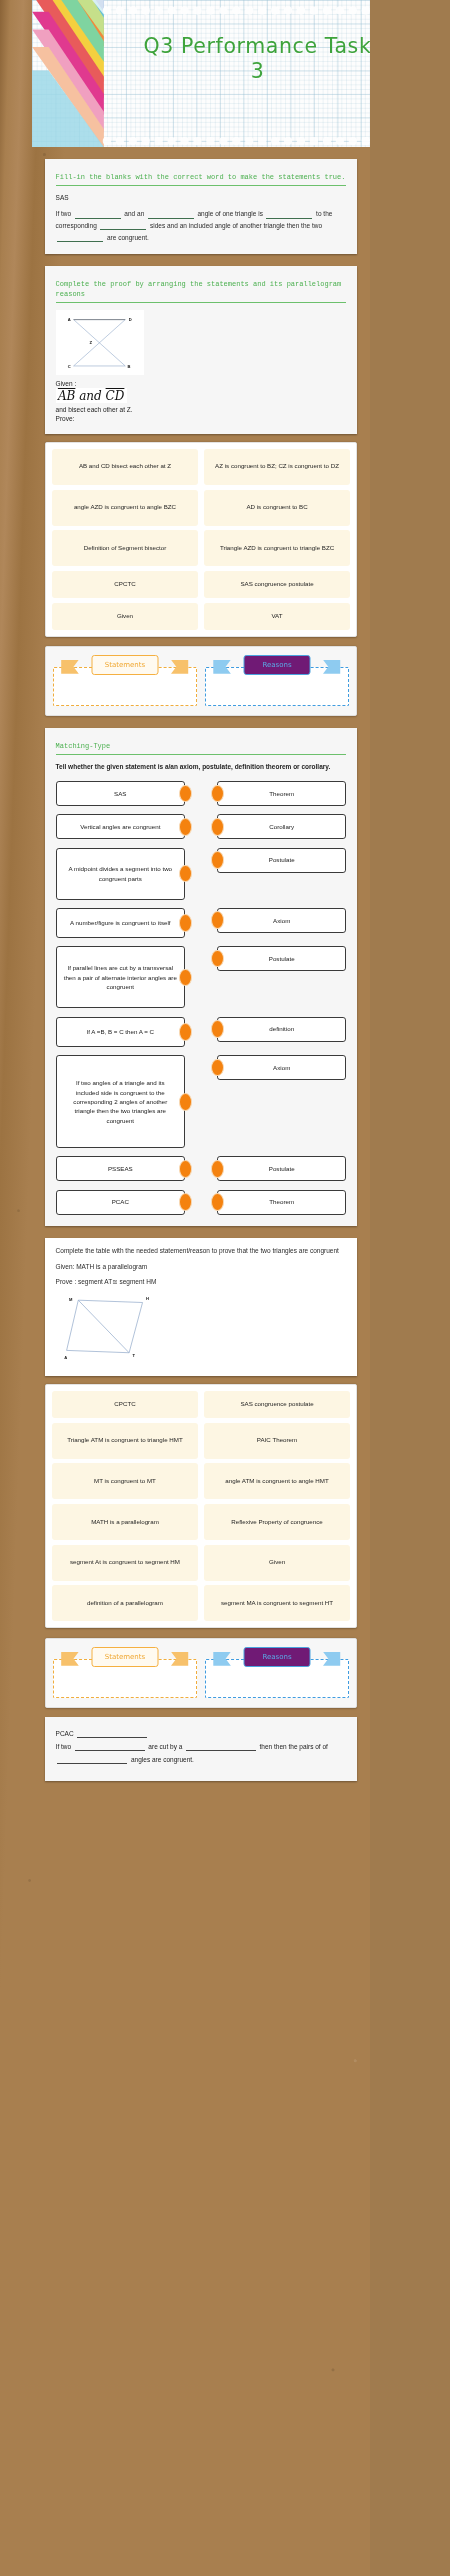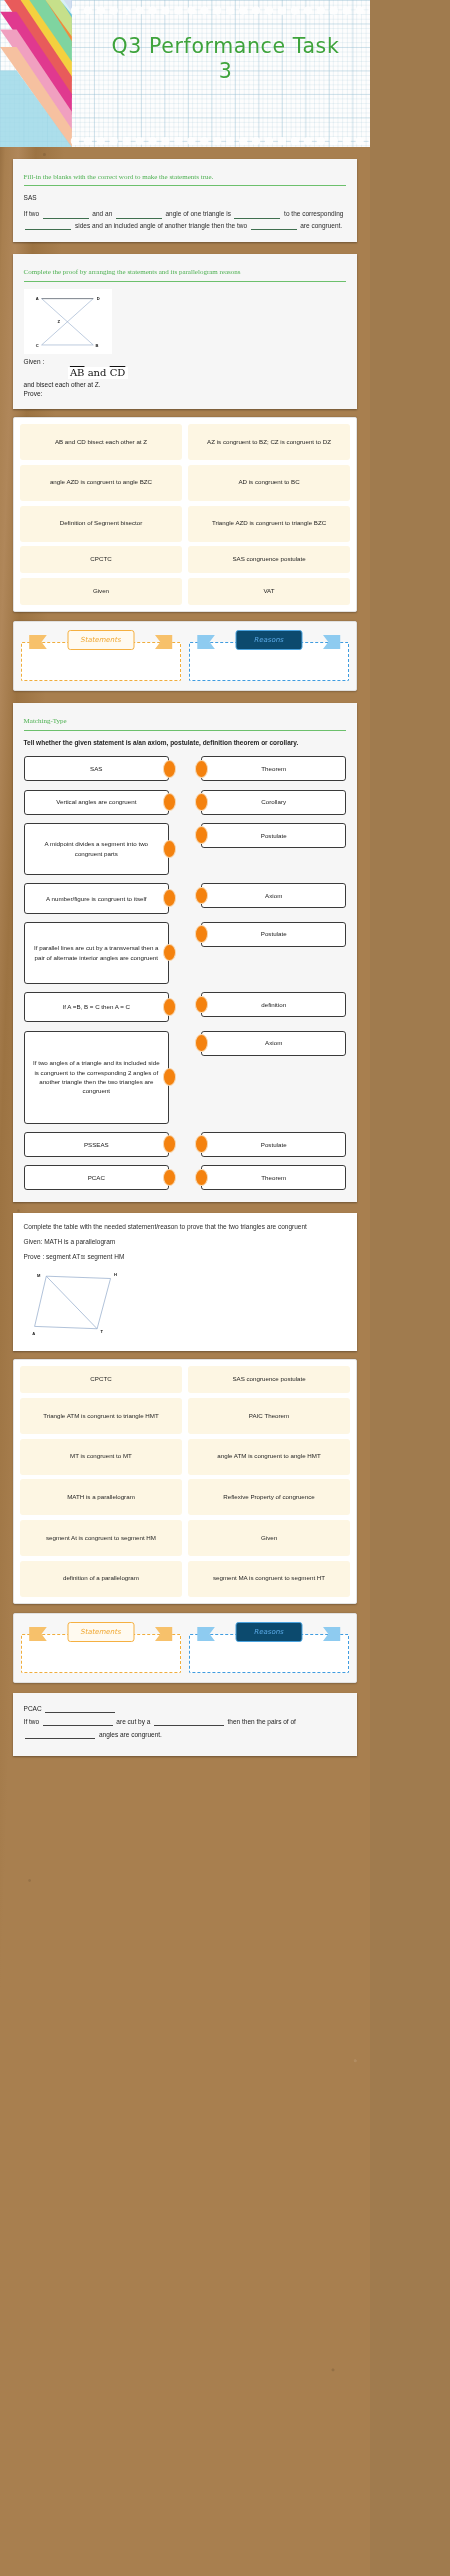"Q3 Performance Task" .page { padding-left: none -> 32px }
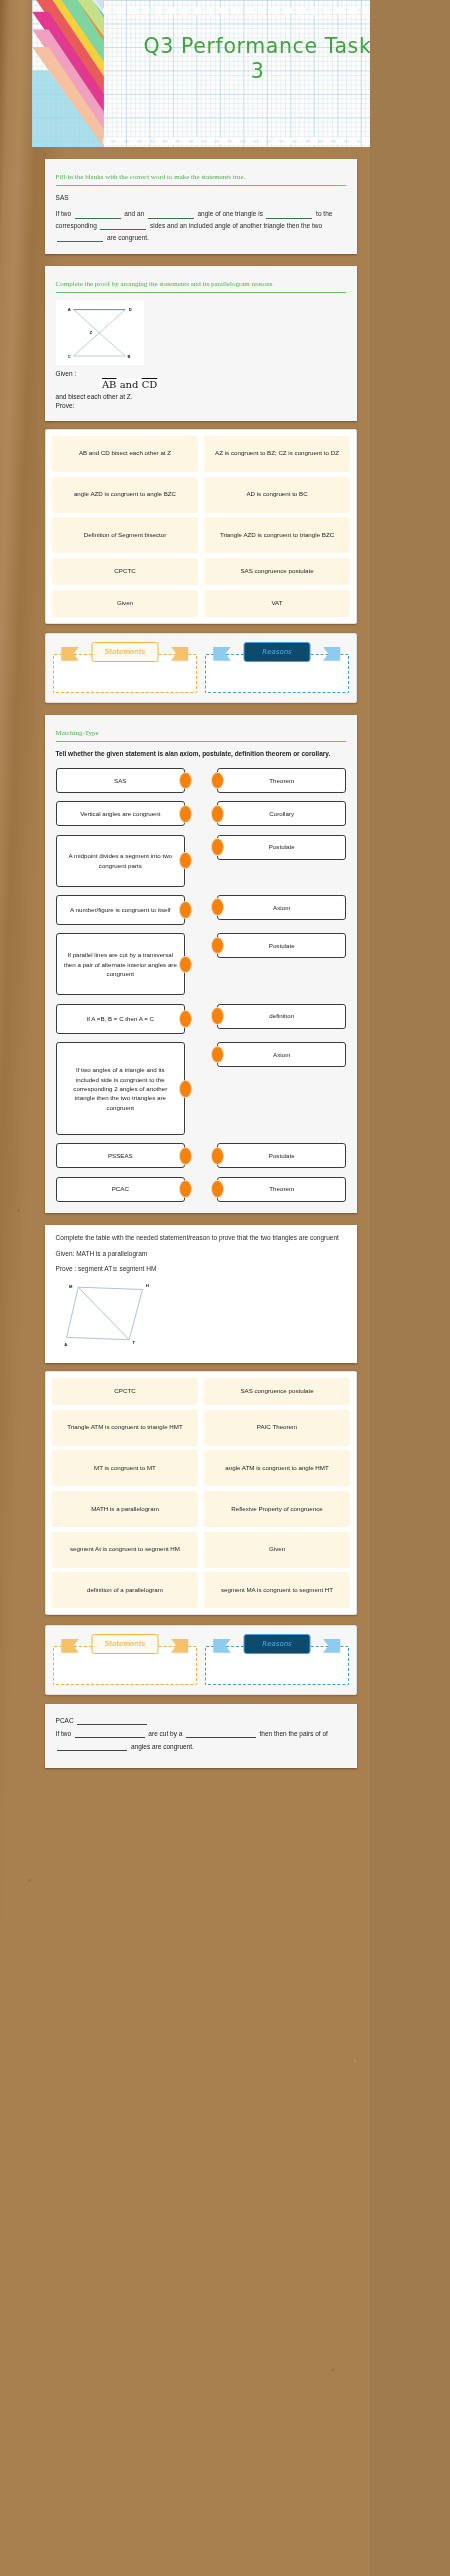"Fill-in the blanks with the" .sec-title { font-family: Liberation Serif, serif -> Liberation Mono, monospace }
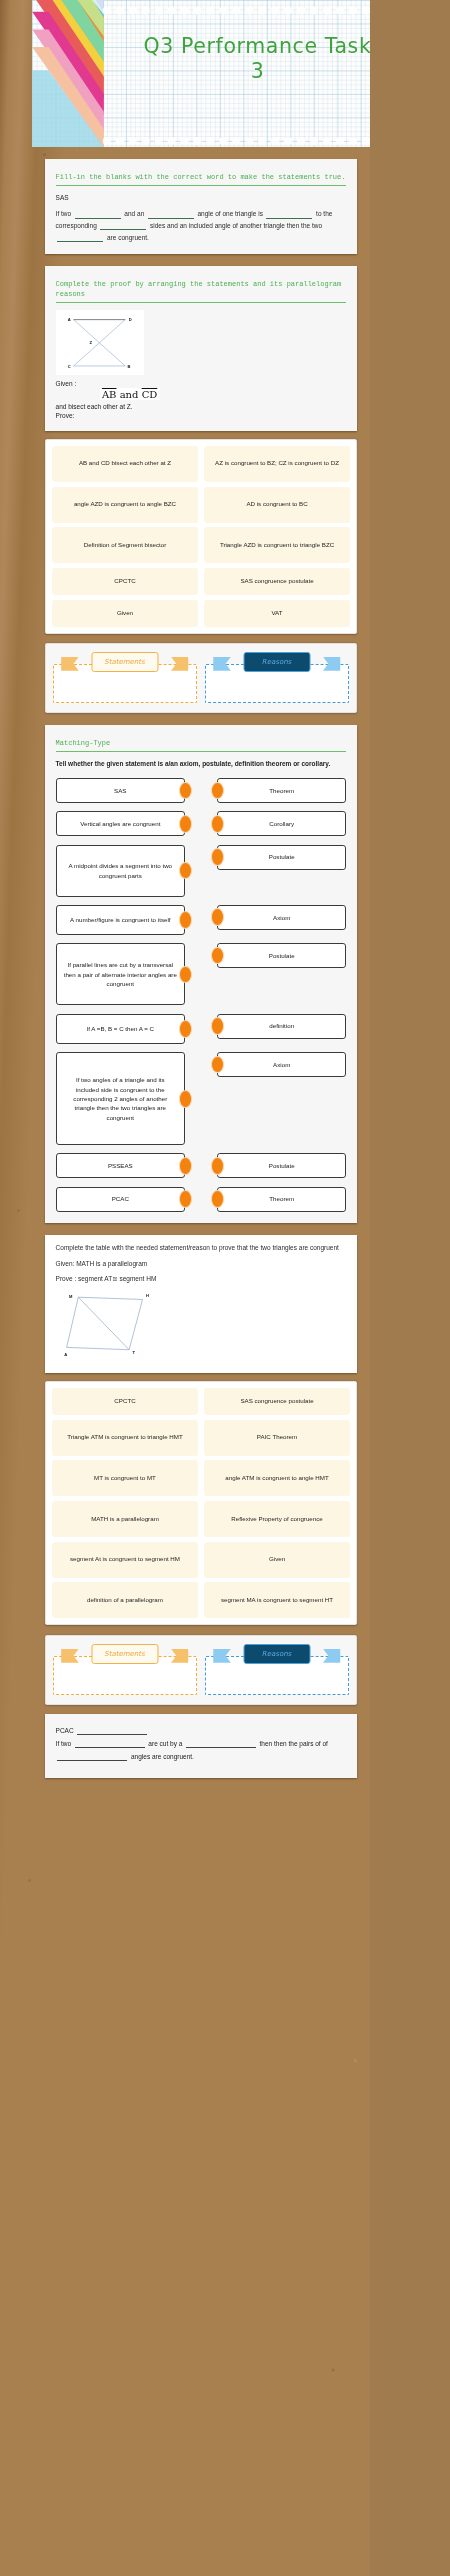"AB and CD" .mathline { font-size: 10px -> 12px; font-style: none -> italic; margin-left: 44px -> none }
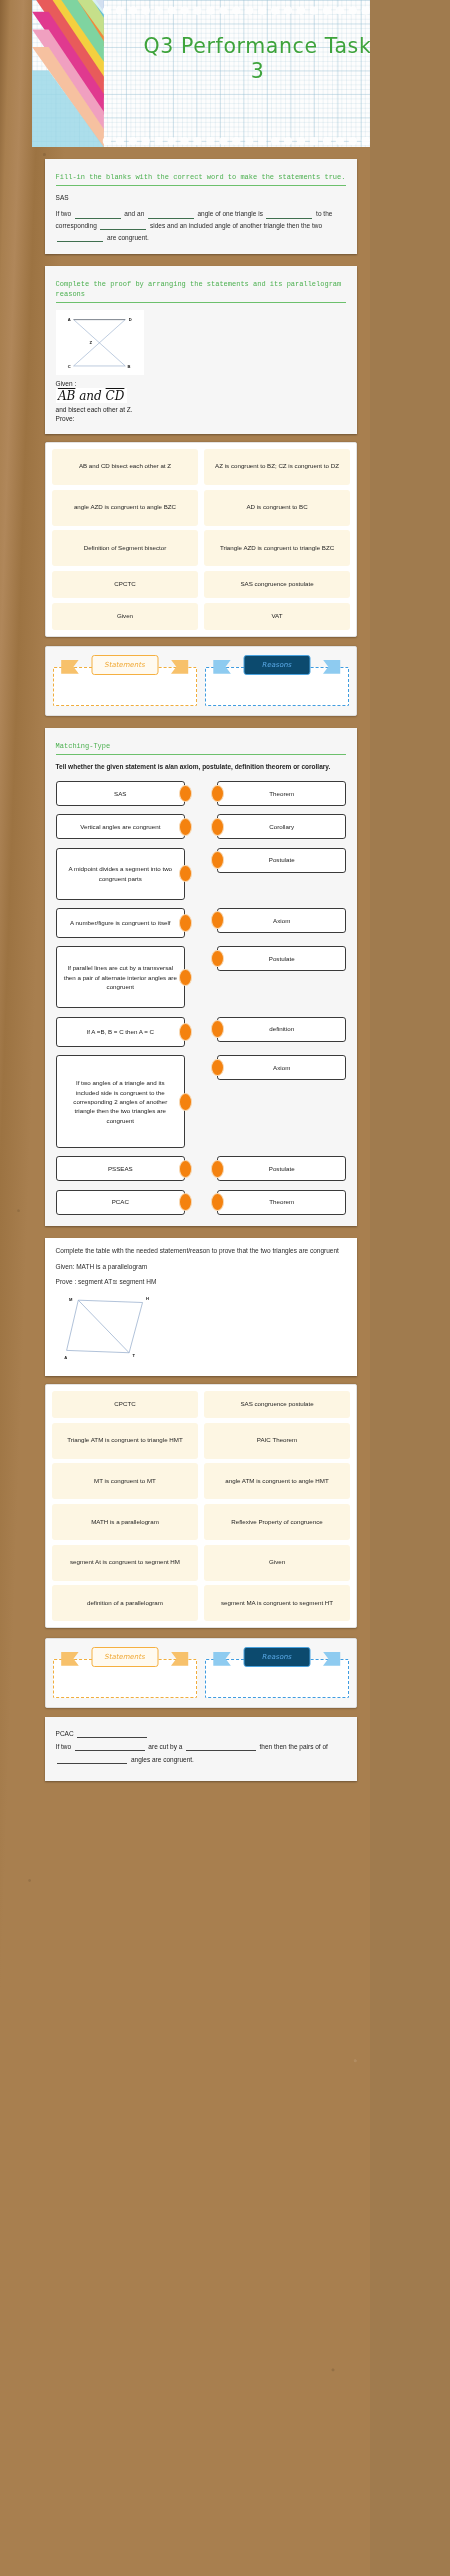"Statements" .dropcol { font-style: italic -> none }
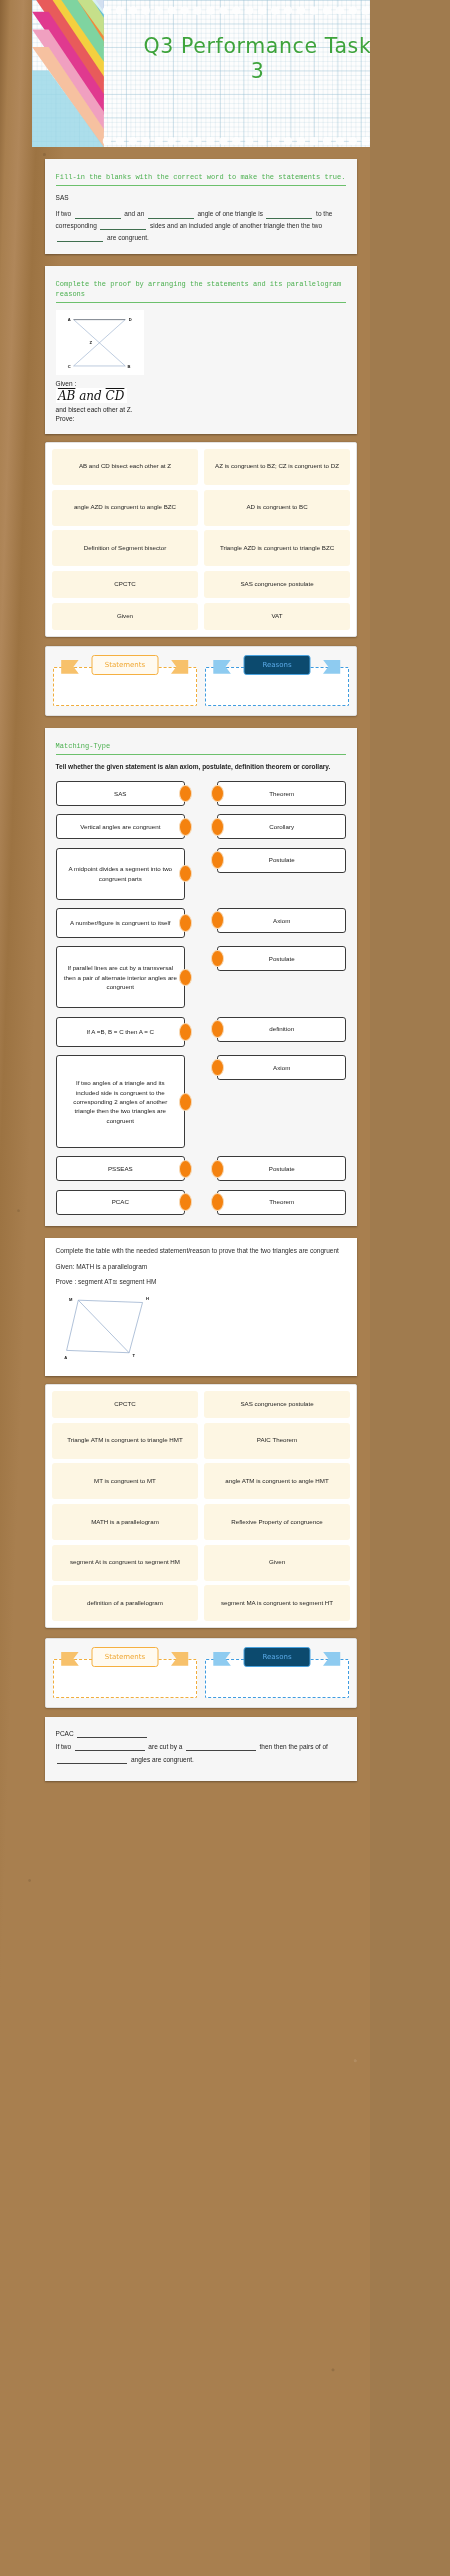"Reasons" .ribbon.blue { background: #0c4a6e -> #701a75 }
